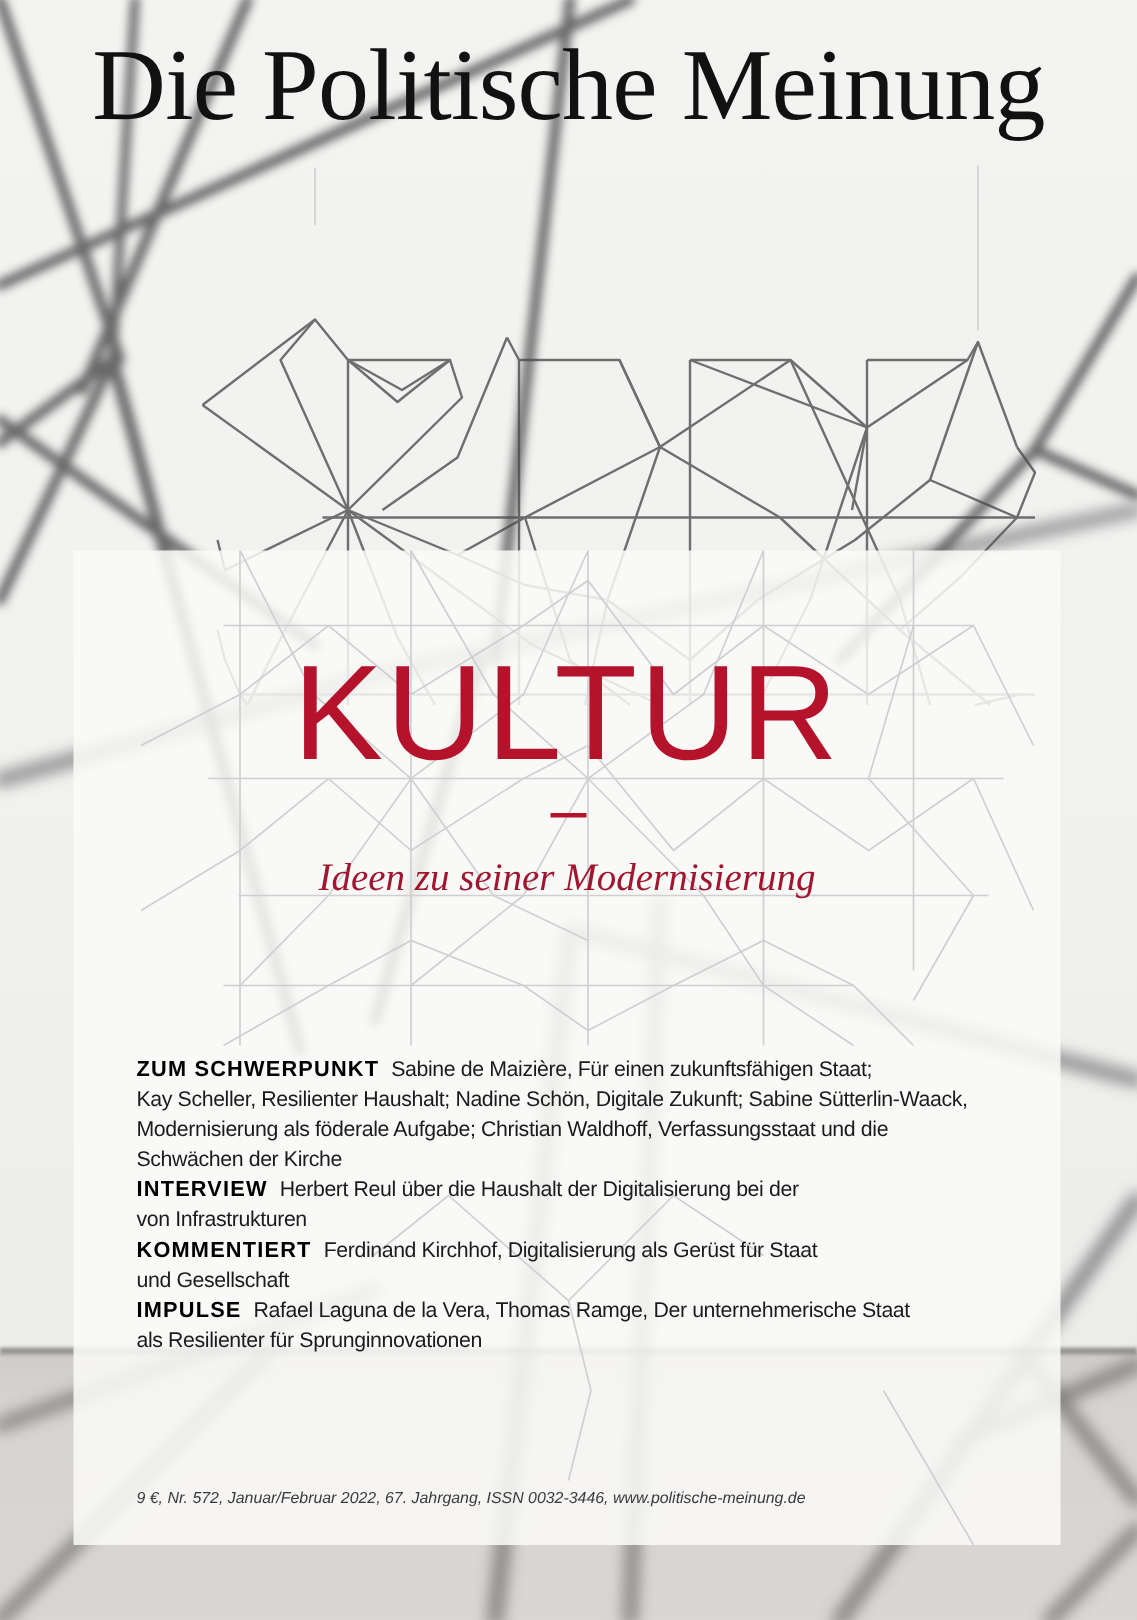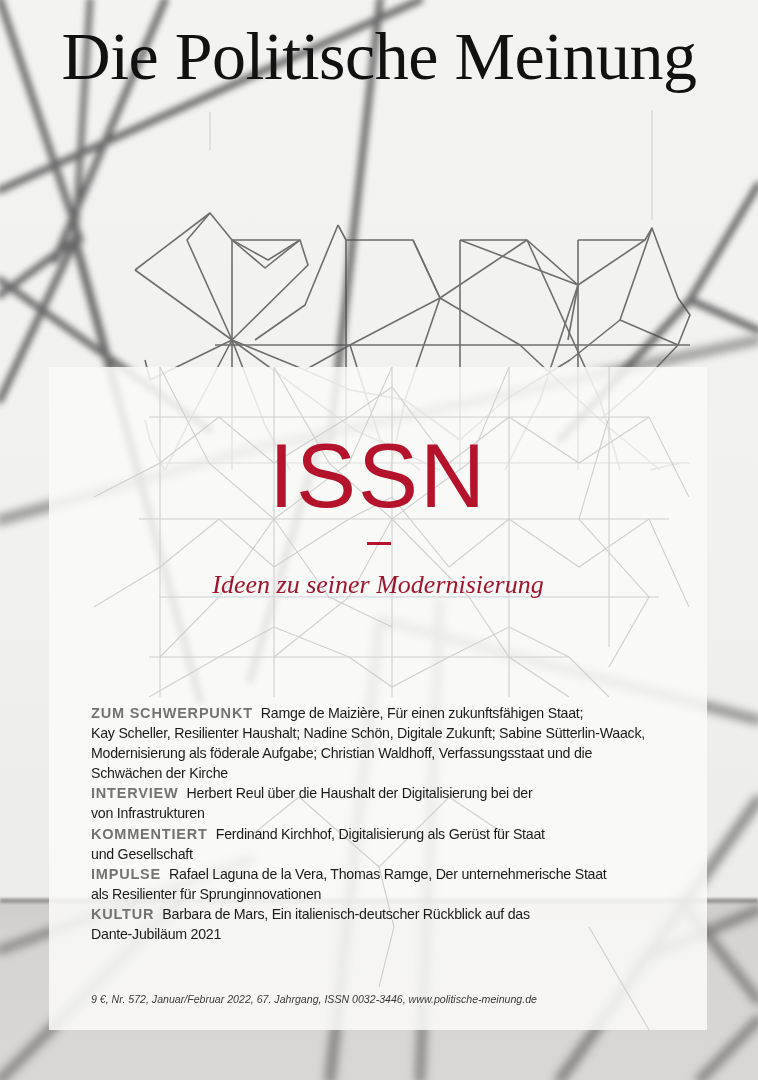"ISSN" div.headline { text: ISSN -> KULTUR }
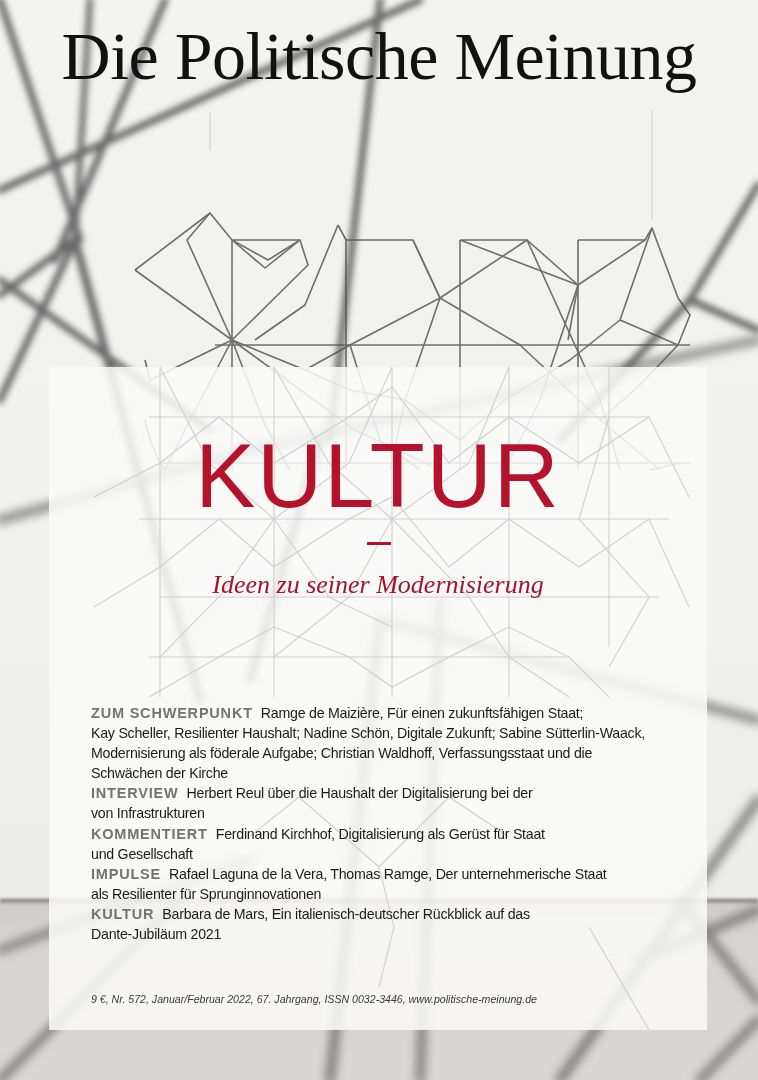"ZUM SCHWERPUNKT" .contents .label { color: #737373 -> #000000 }
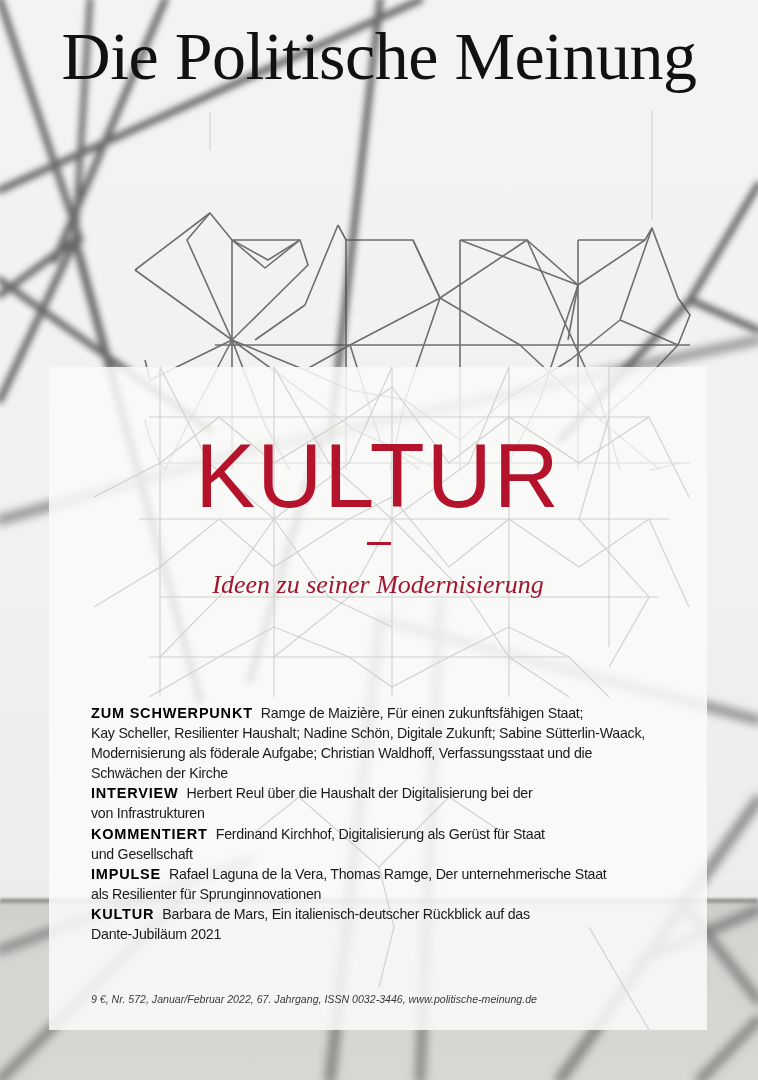"Ramge de Maizière, Für einen" span { text: Ramge -> Sabine }
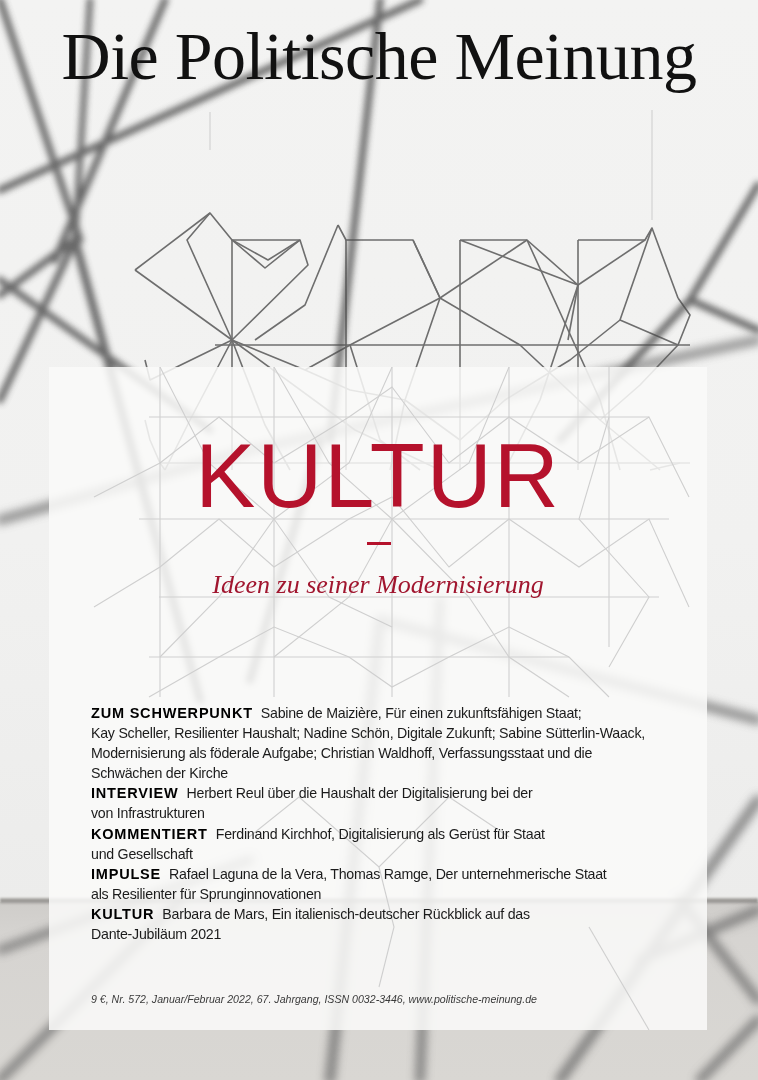"KULTUR Barbara de Mars, Ein" div.entry { html: <div> <span><span>KULTUR</span><span>Barbara de Mars, Ein italienisch-deutscher Rückblick auf das</span></span> <span>Dante-Jubiläum 2021</span> </div> -> none }
